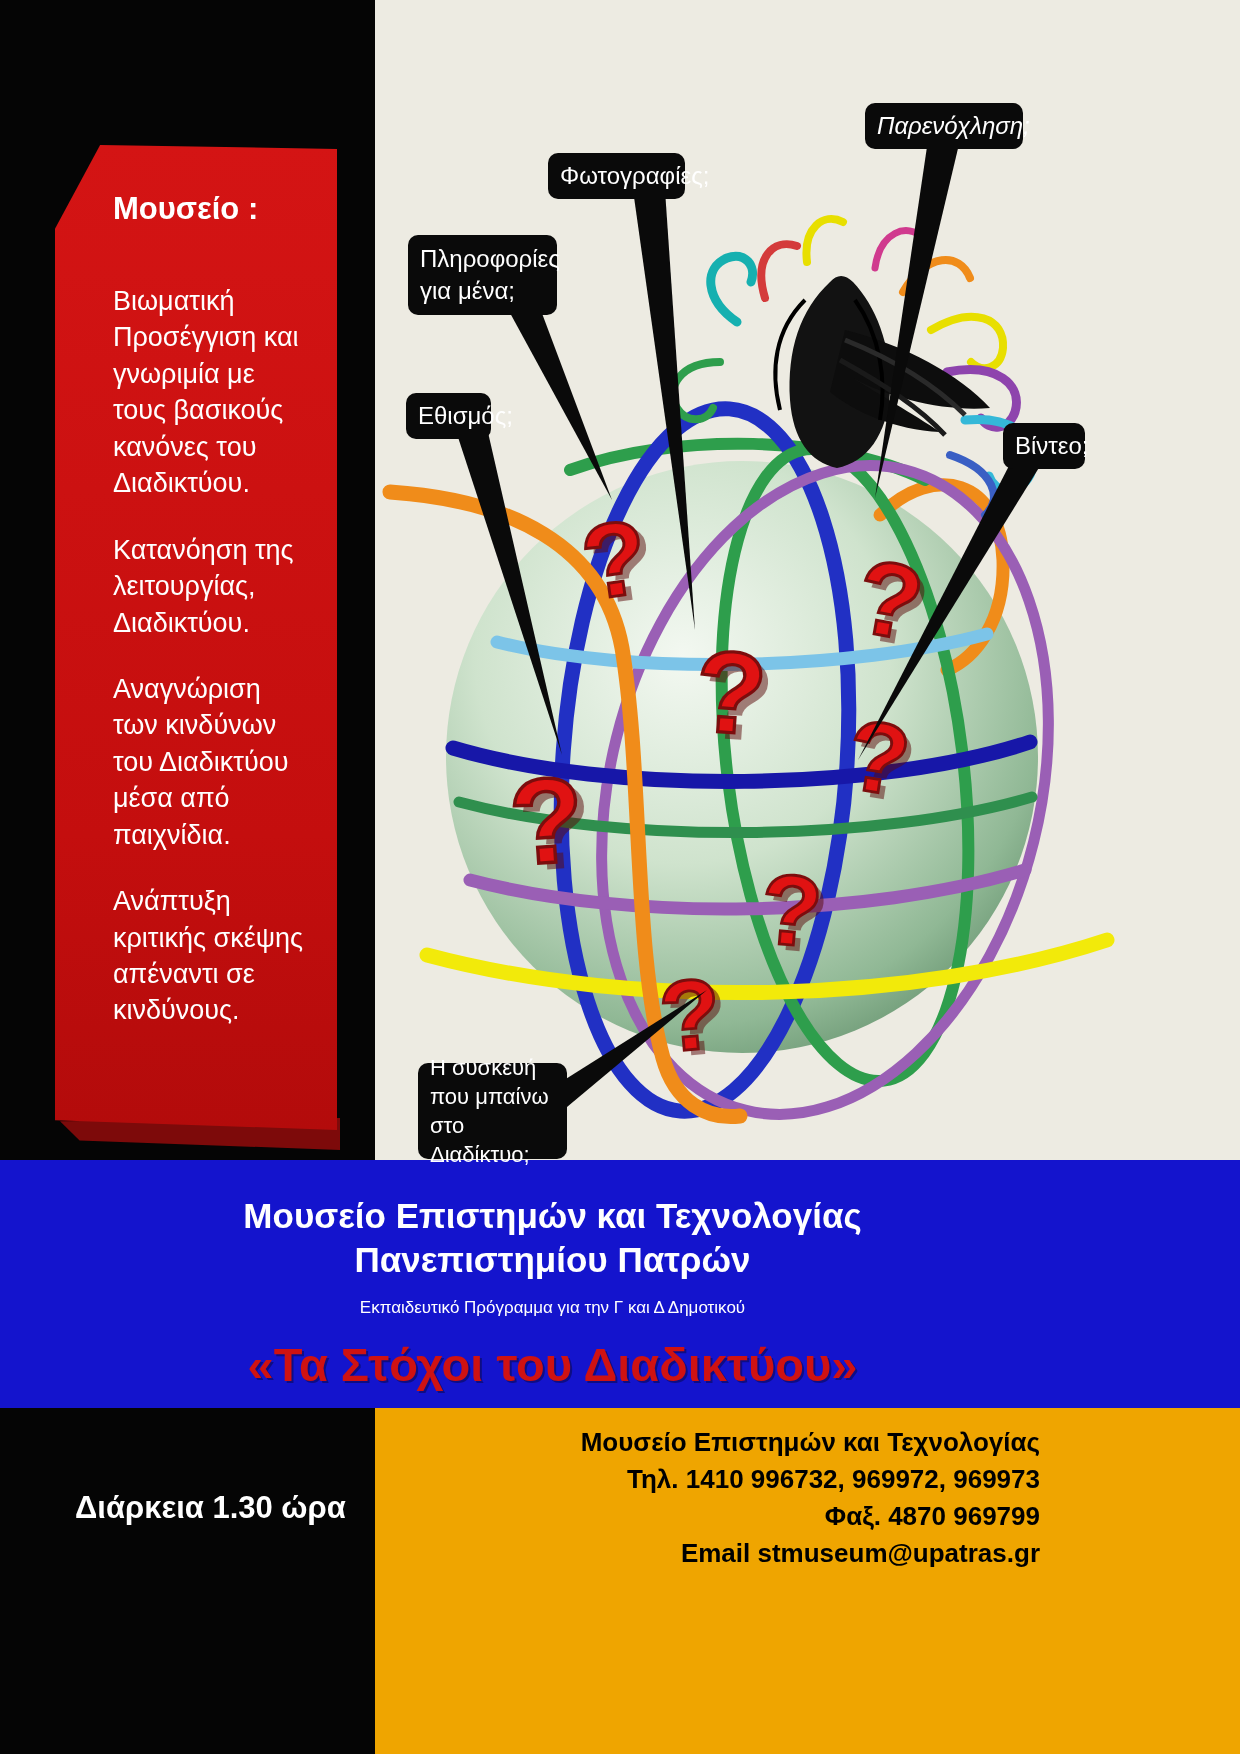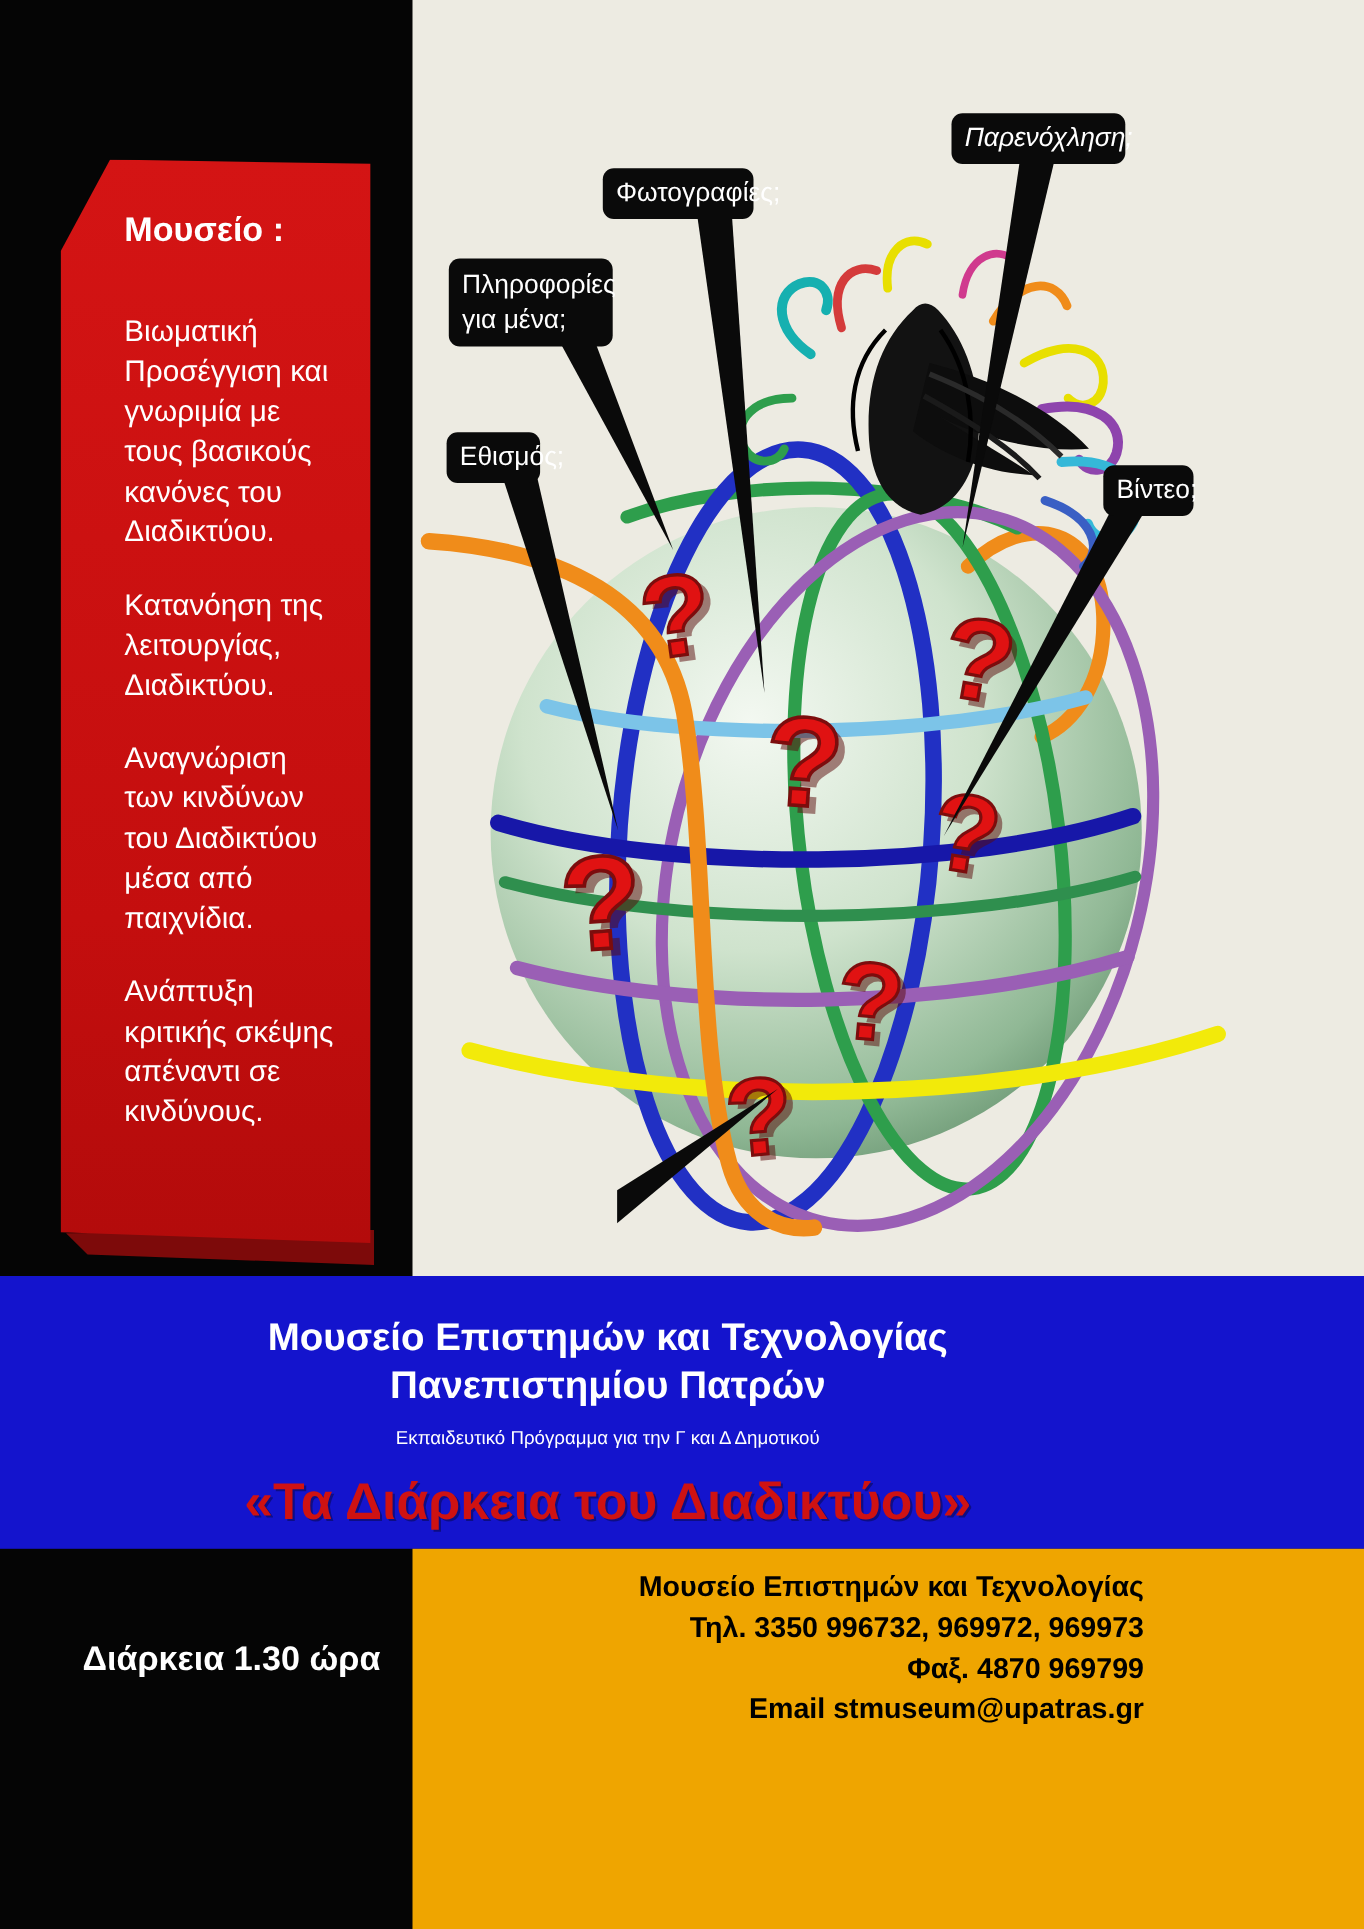"Η συσκευή που μπαίνω στο" div.callout { html: none -> <div> <span>Η συσκευή που μπαίνω στο Διαδίκτυο;</span> </div> }
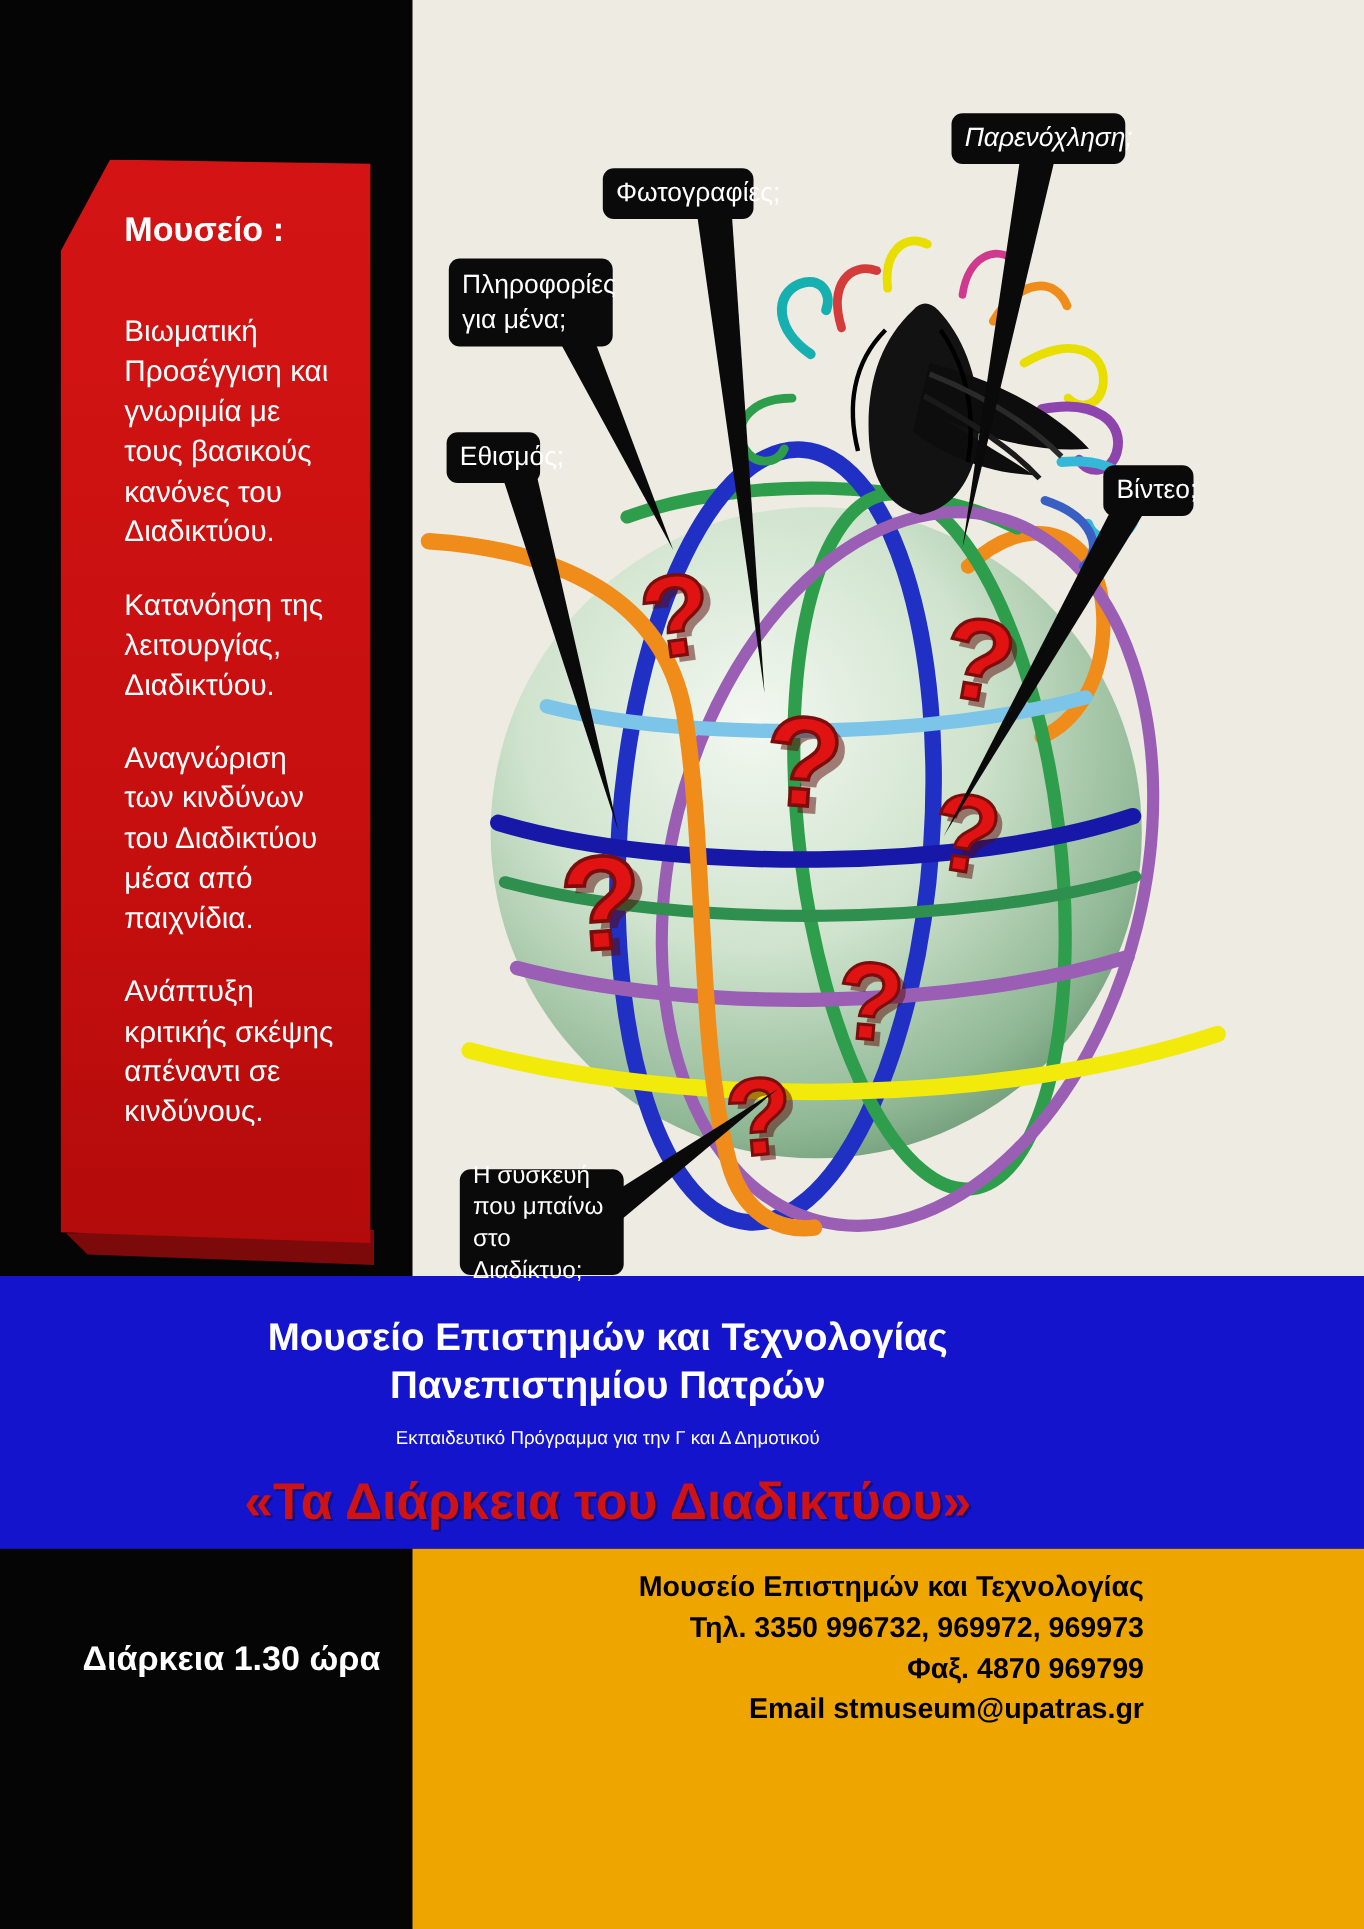"«Τα Διάρκεια του Διαδικτύου»" p.band-title { text: Διάρκεια -> Στόχοι }
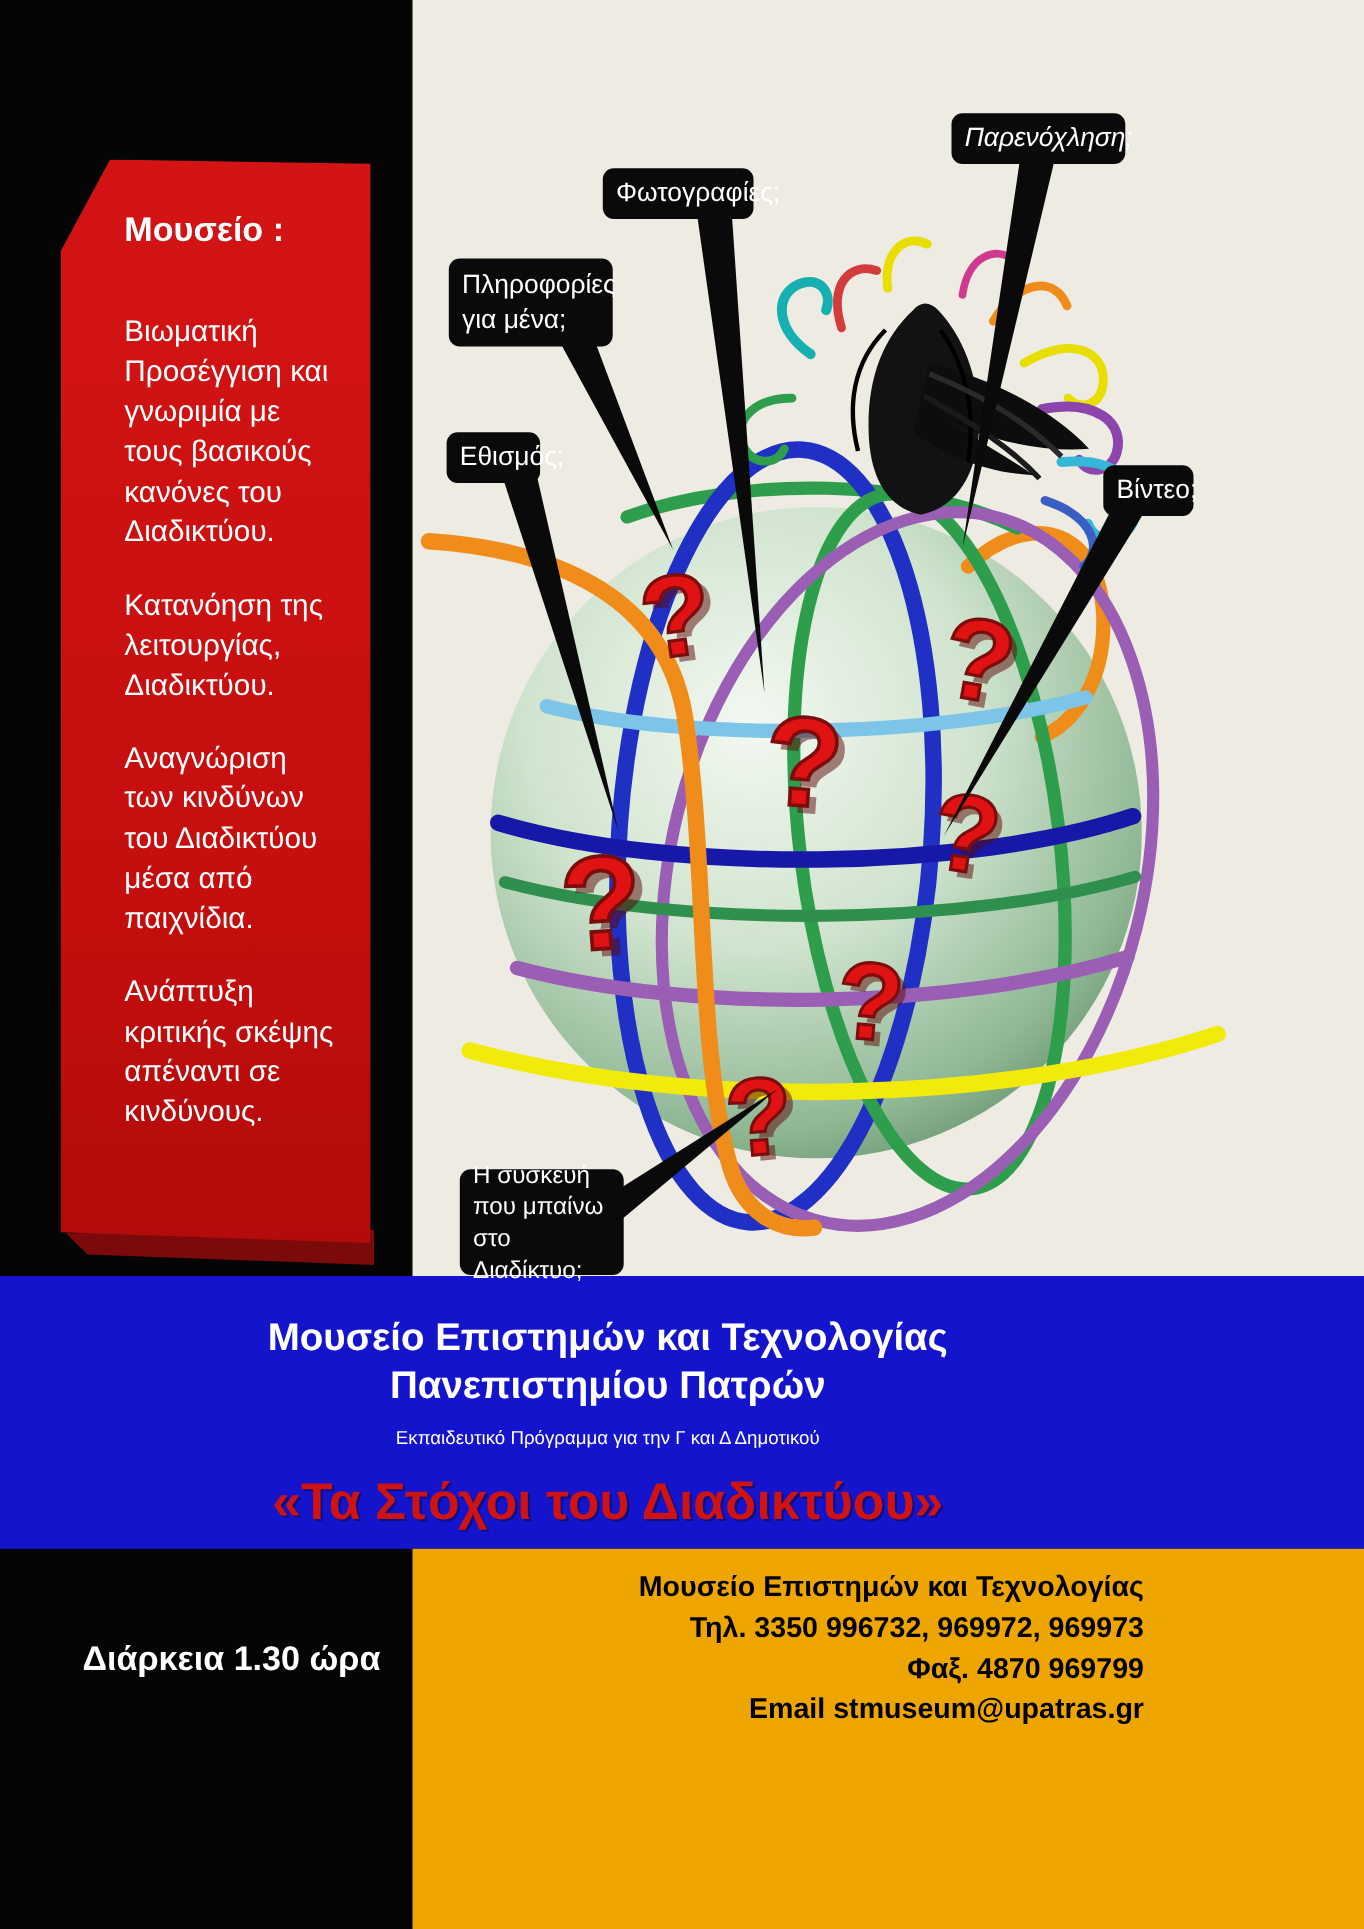"Τηλ. 3350 996732, 969972, 969973" p { text: 3350 -> 1410 }
